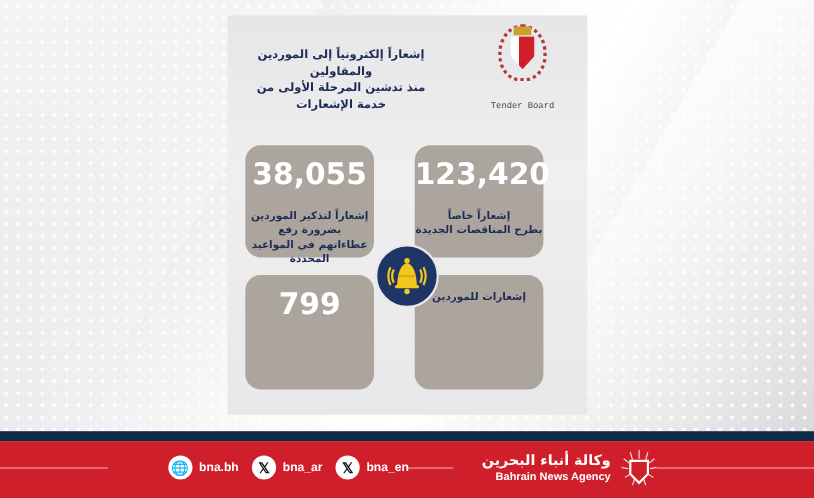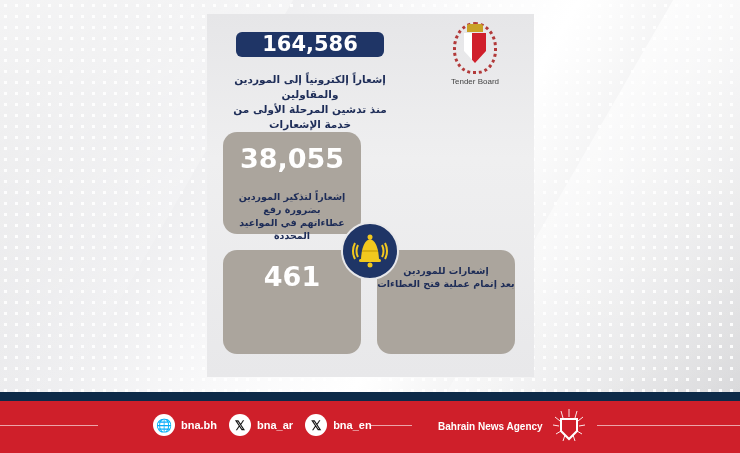"164,586" div.total-pill { html: <div>164,586</div> -> none }
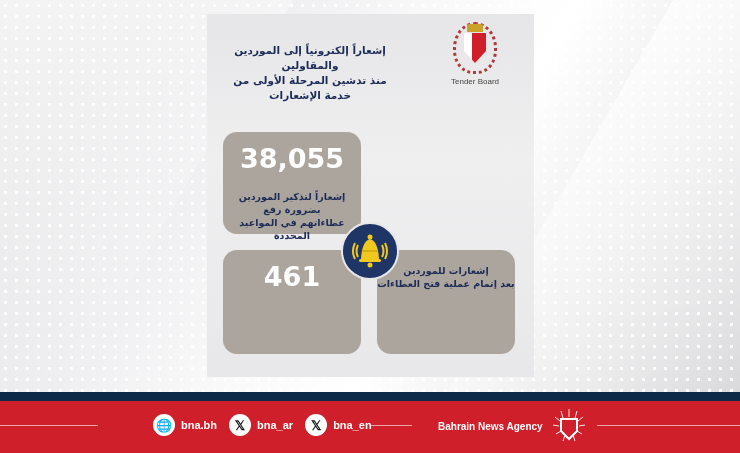"Tender Board" .logo-en { font-family: Liberation Sans, sans-serif -> Liberation Mono, monospace; margin-top: 3px -> 18px }
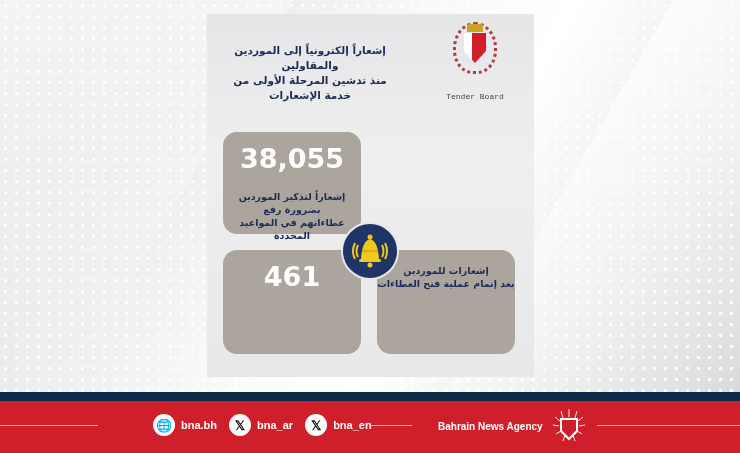"38,055" .card { width: 138px -> 117px }
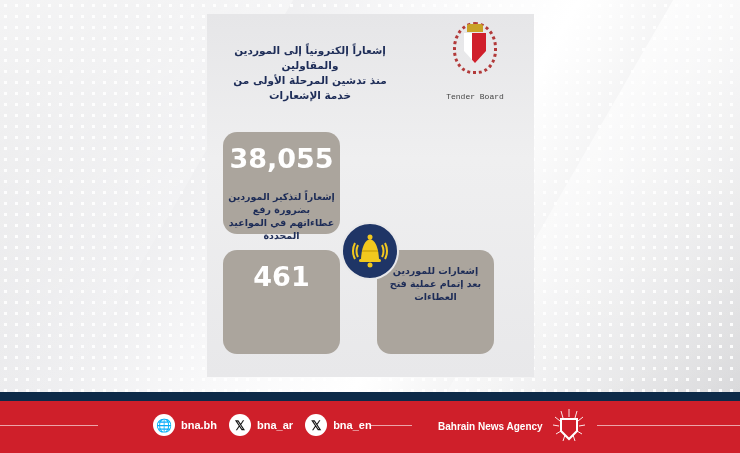"123,420" div.card { html: none -> <div> <div>123,420</div> <div>إشعاراً خاصاً</div> <div>بطرح المناقصات الجديدة</div> </div> }
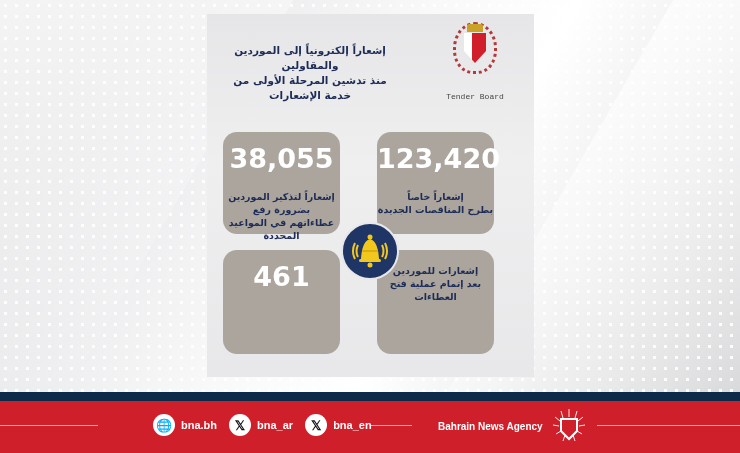"461" div.num { text: 461 -> 799 }
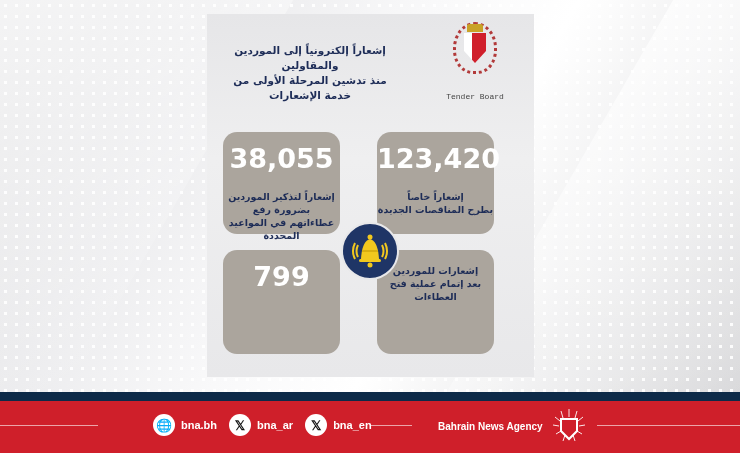"بعد إتمام عملية فتح العطاءات" div.l2 { html: <div>بعد إتمام عملية فتح العطاءات</div> -> none }
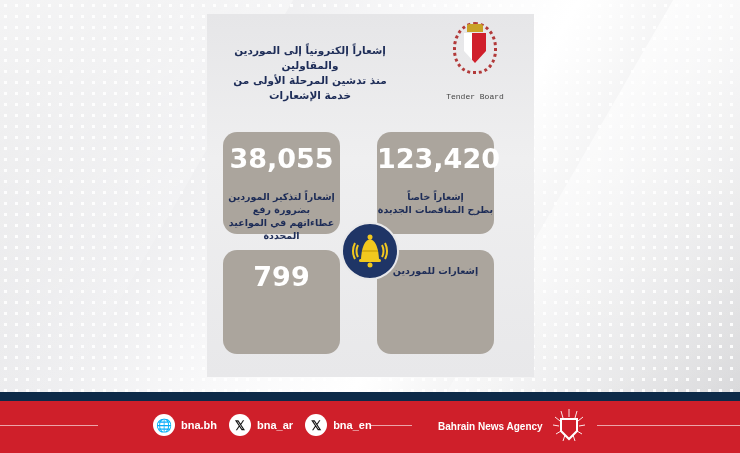"وكالة أنباء البحرين" div.bna-ar { html: none -> <div>وكالة أنباء البحرين</div> }
